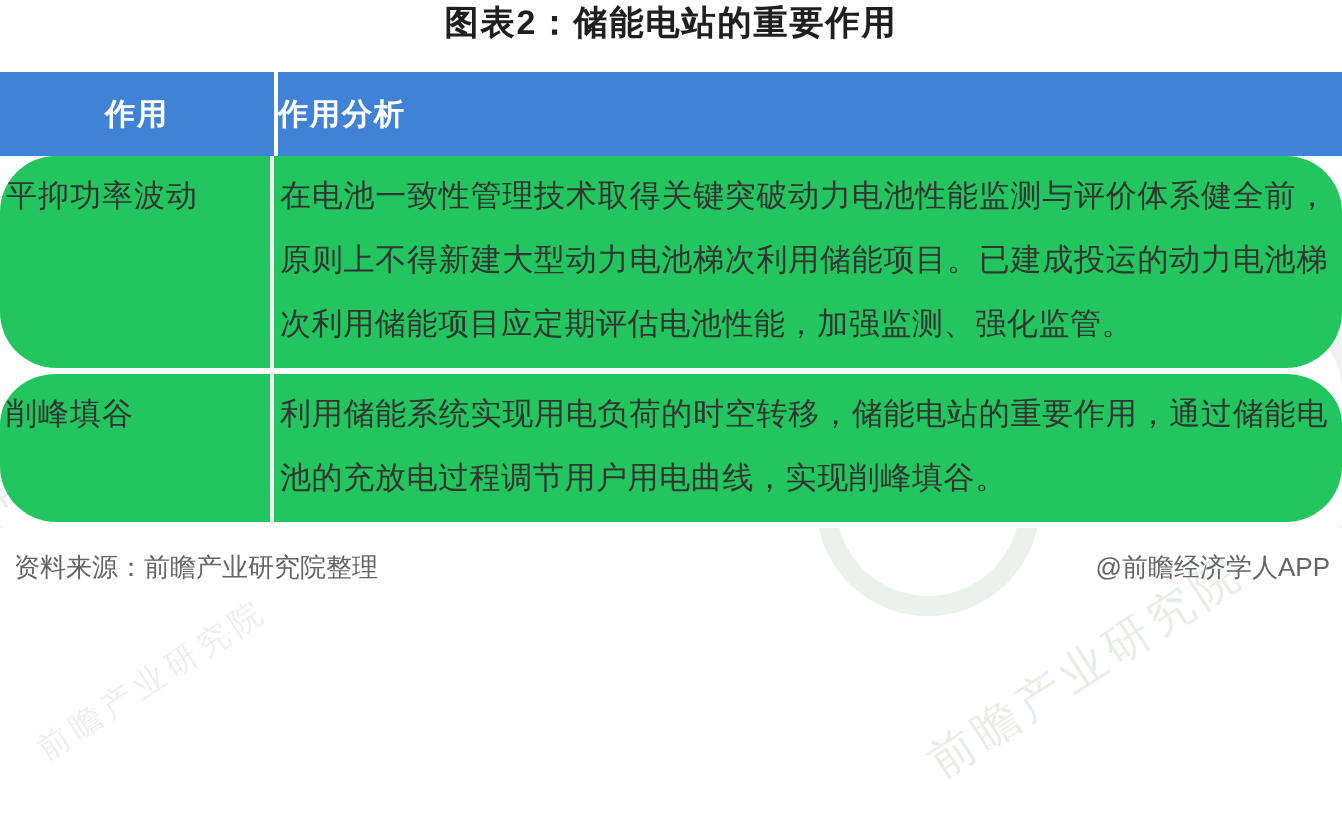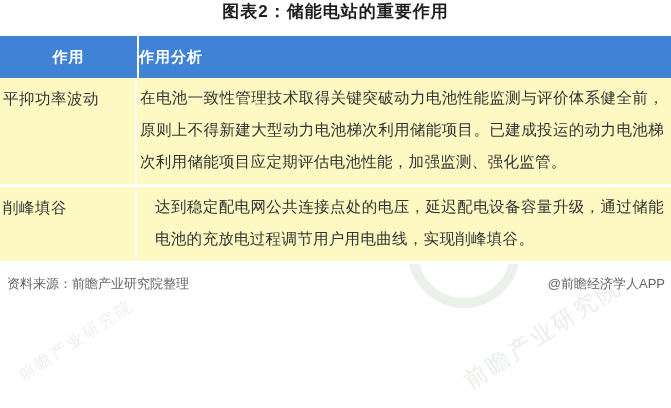"平抑功率波动" .trow { background: #fef9c3 -> #22c55e; border-radius: none -> 28px }
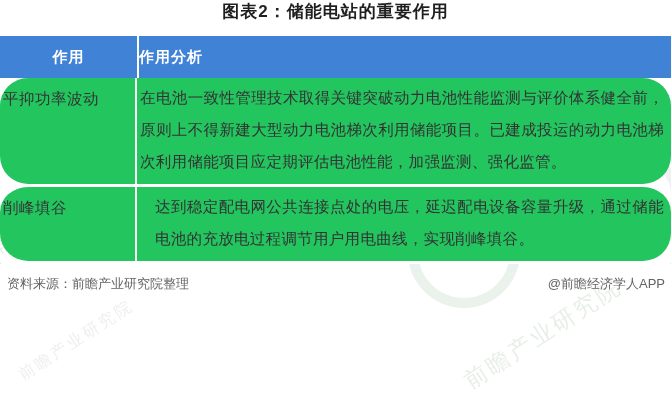"在电池一致性管理技术取得关键突破动力电池性能监测与评价体系健全前，原则上不得新建" .td-analysis { font-family: Liberation Mono, monospace -> none }
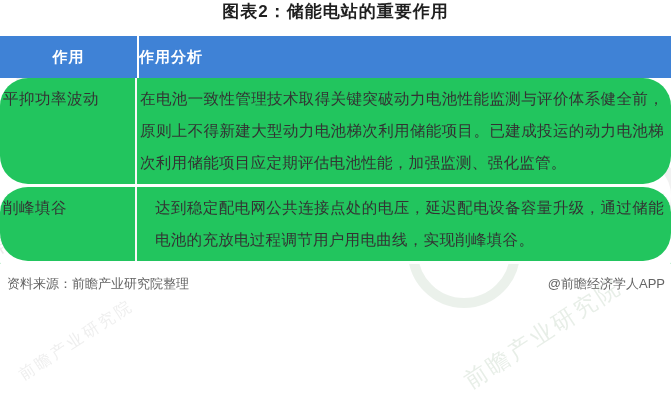"削峰填谷" .trow + .trow { gap: 15px -> none }
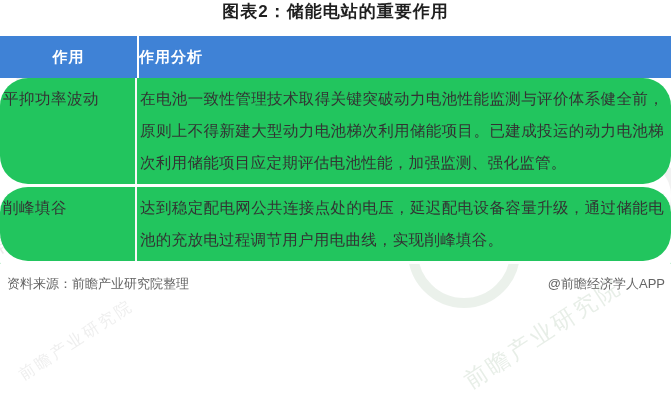"达到稳定配电网公共连接点处的电压，延迟配电设备容量升级，通过储能电池的充放电过程" div.td-analysis { text: 达到稳定配电网公共连接点处的电压，延迟配电设备容量升级 -> 利用储能系统实现用电负荷的时空转移，储能电站的重要作用 }
